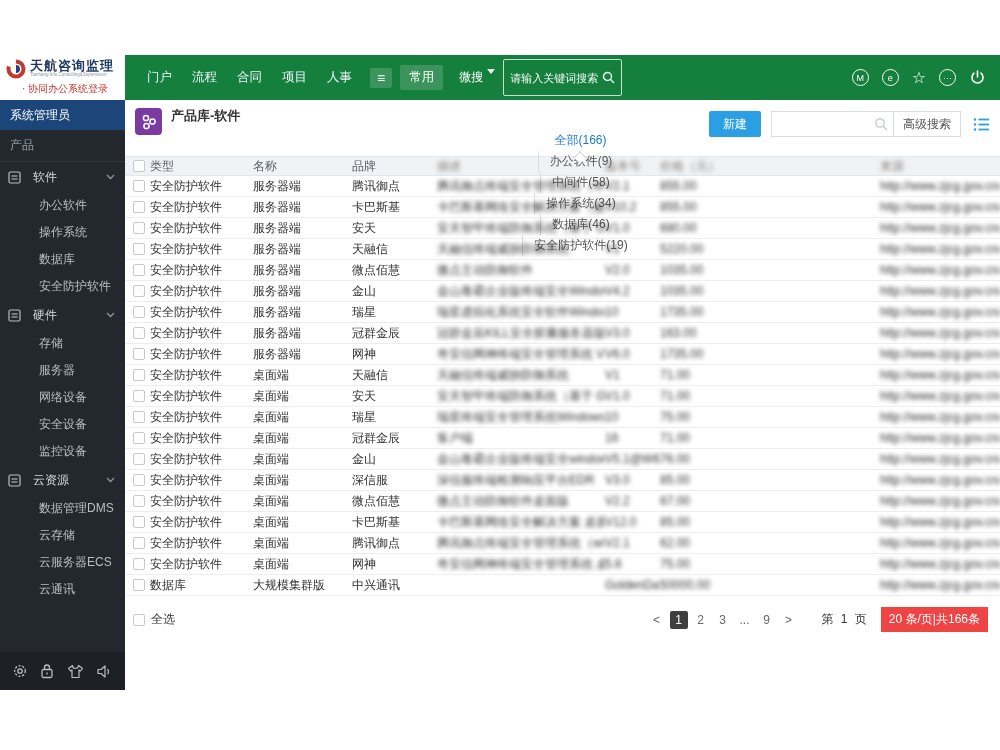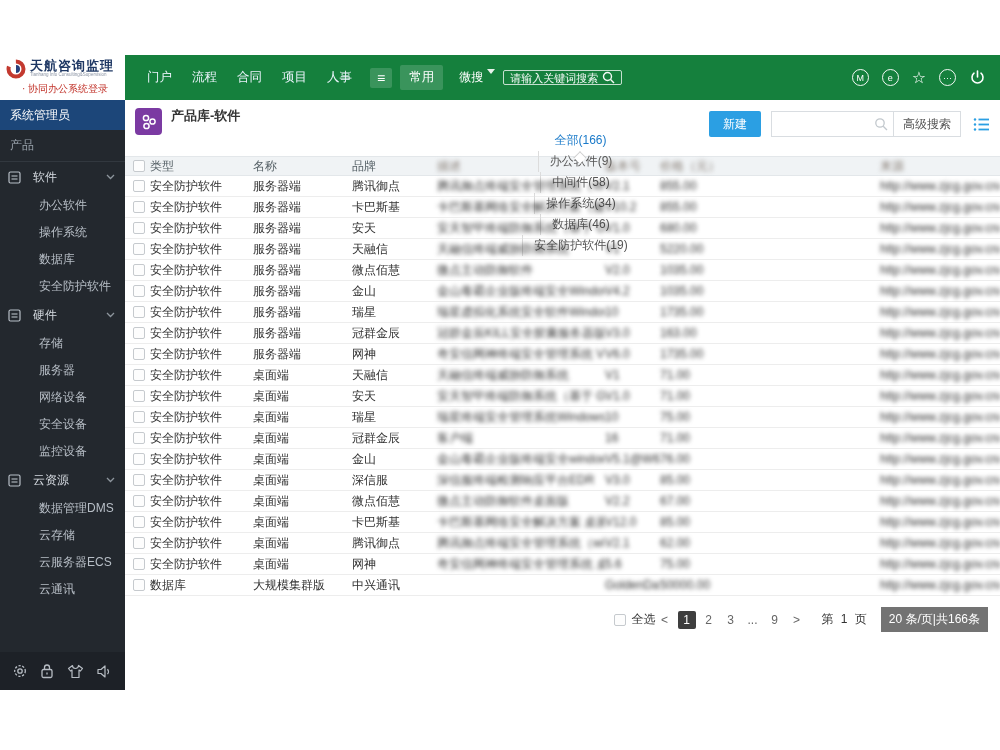"请输入关键词搜索" .top-search { height: 15px -> 37px }
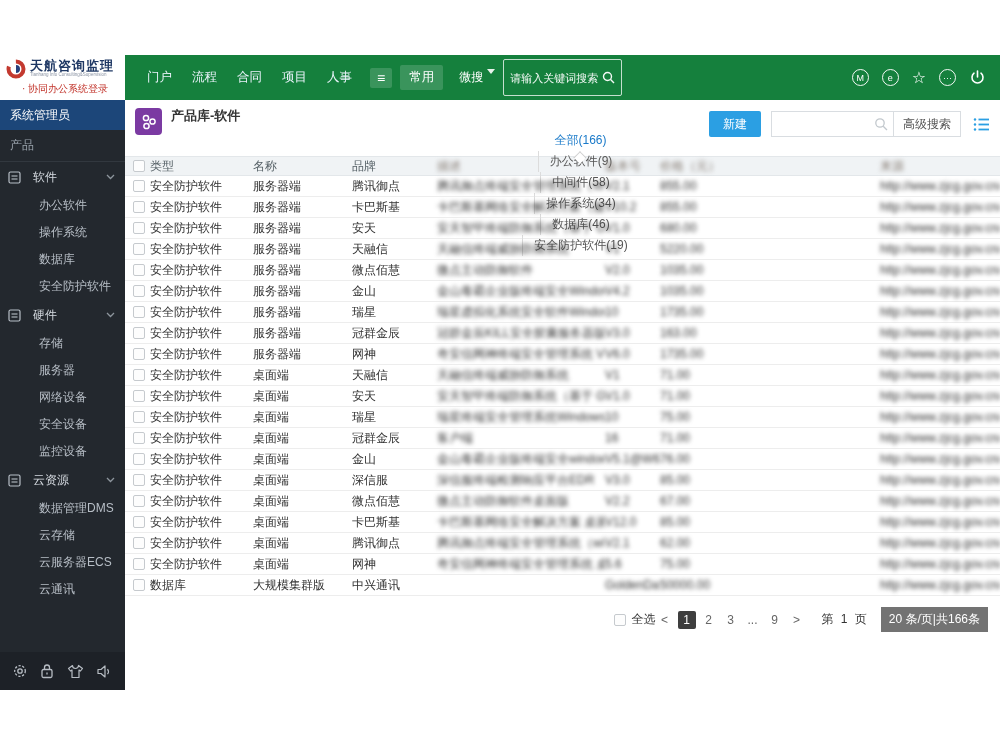"全选" .table-footer { justify-content: flex-end -> space-between }
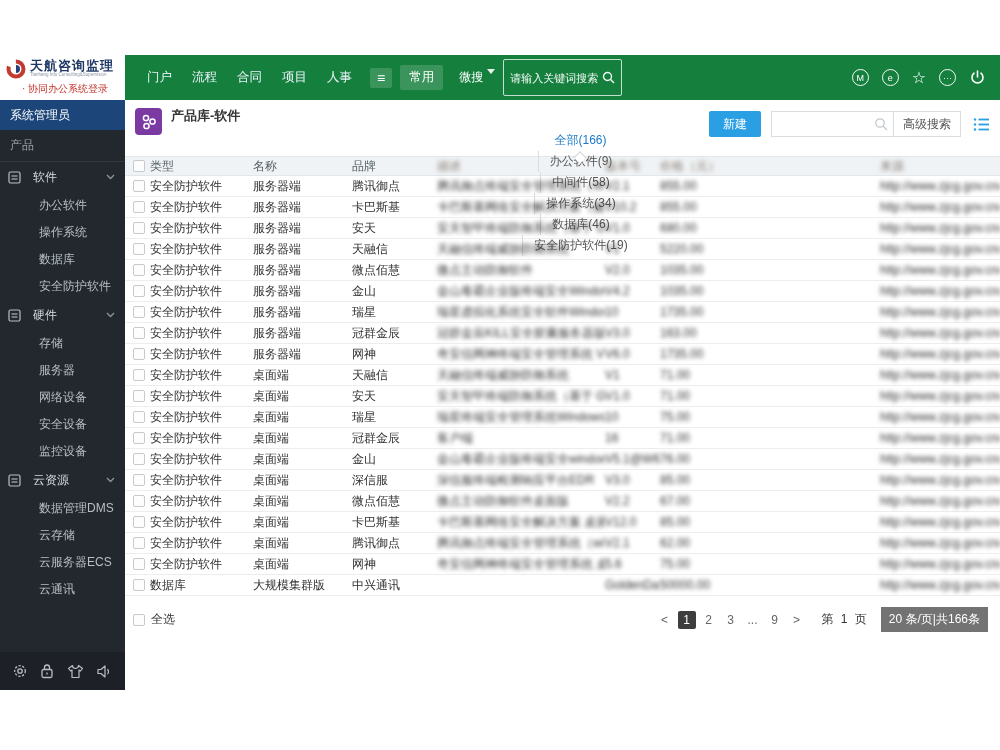"第 1 页" .pg-jump { margin-left: 12px -> 20px }
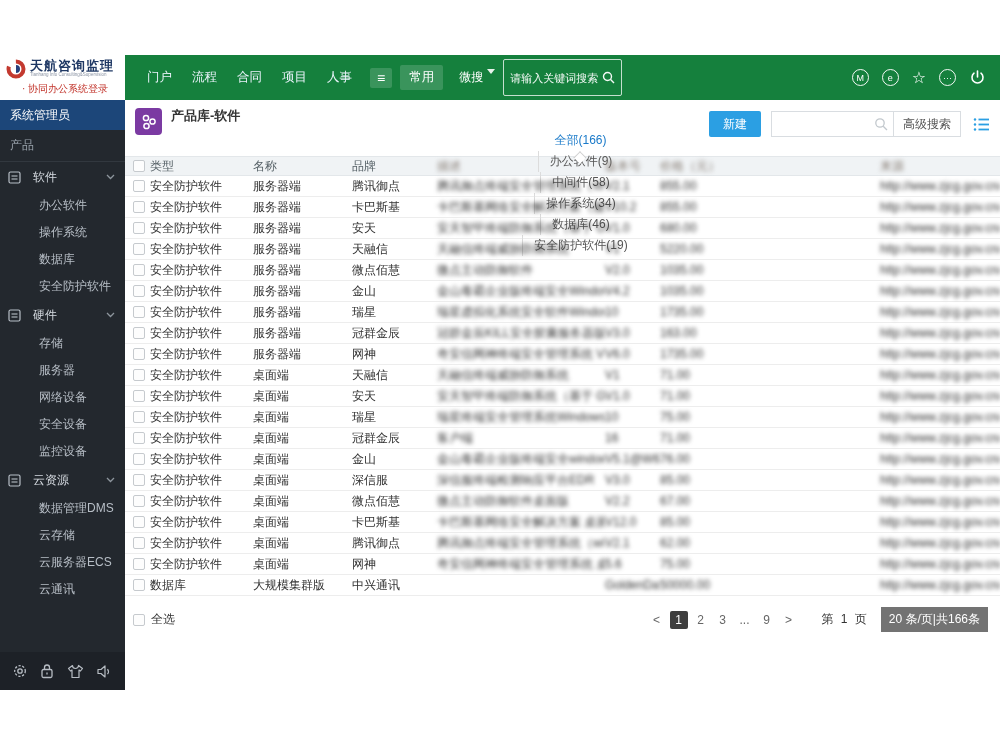"20 条/页|共166条" .pg-size { background: #737373 -> #ef4444 }
